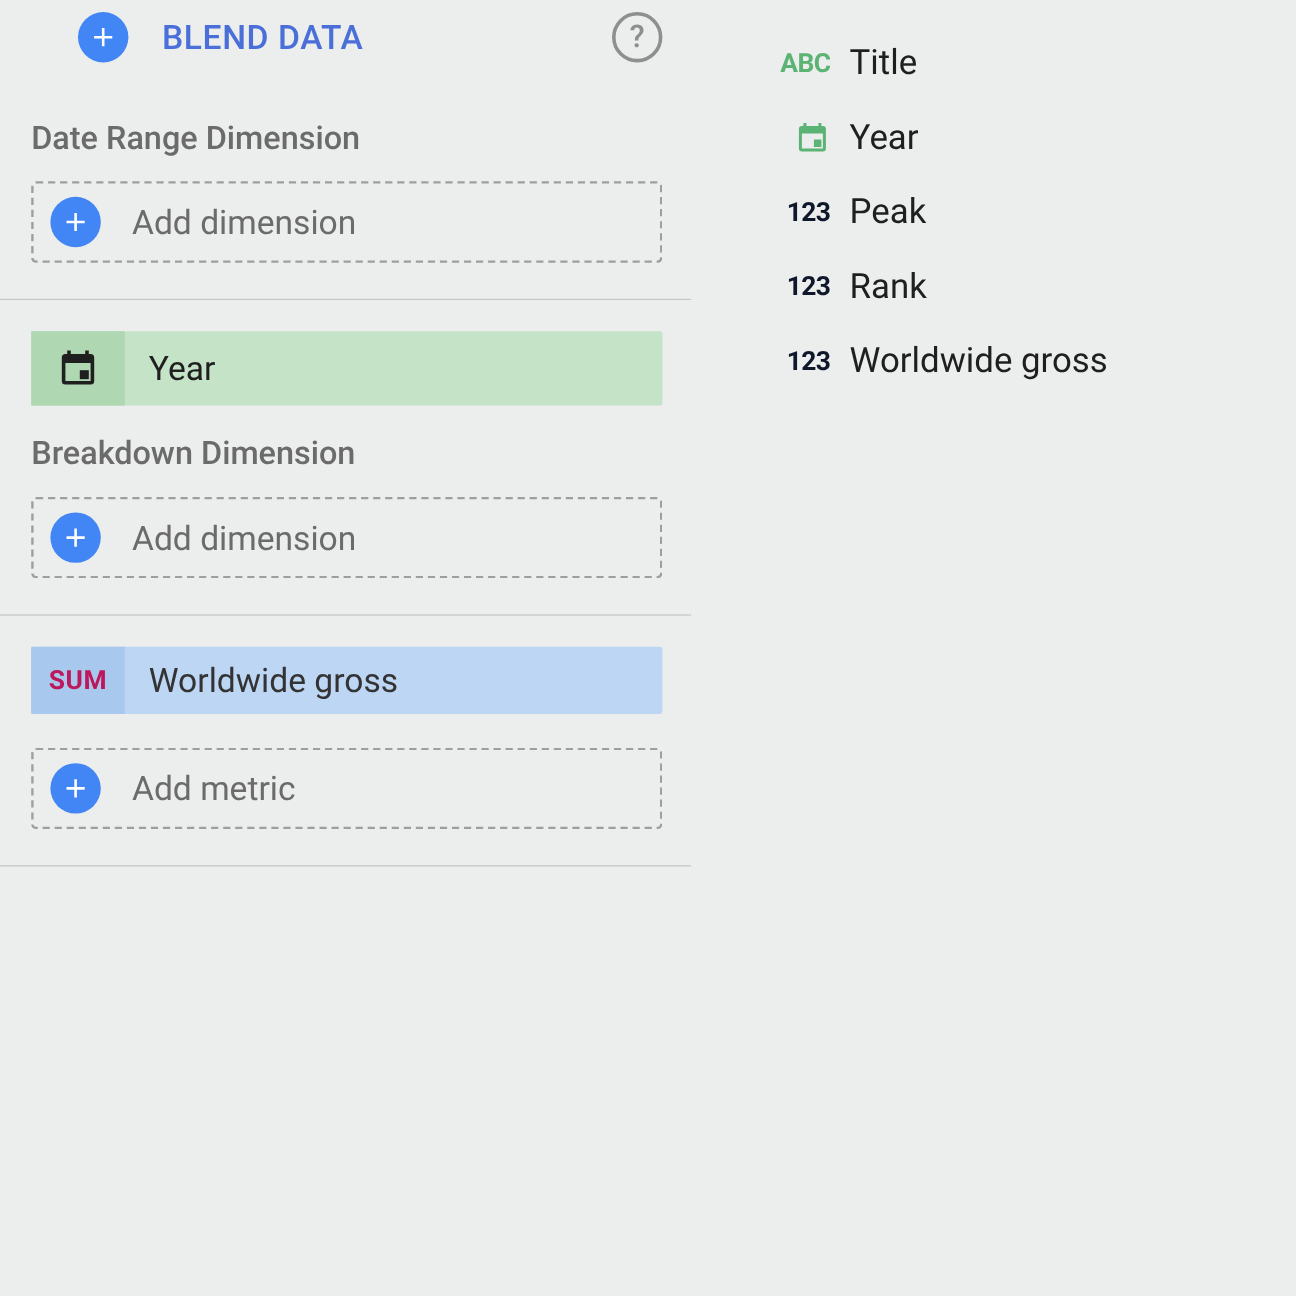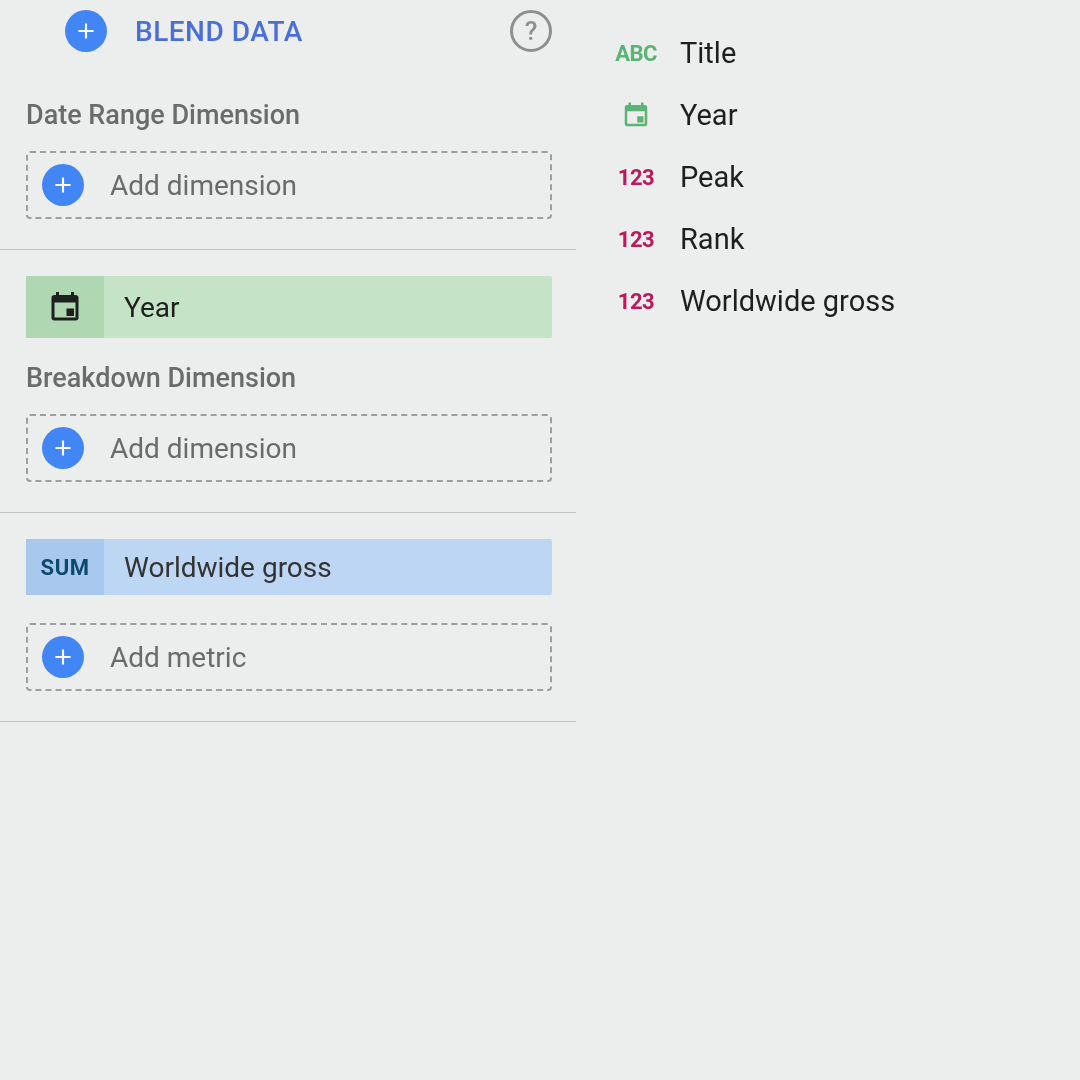"ABC" .field-type { justify-content: center -> flex-end; margin-left: none -> 28px }
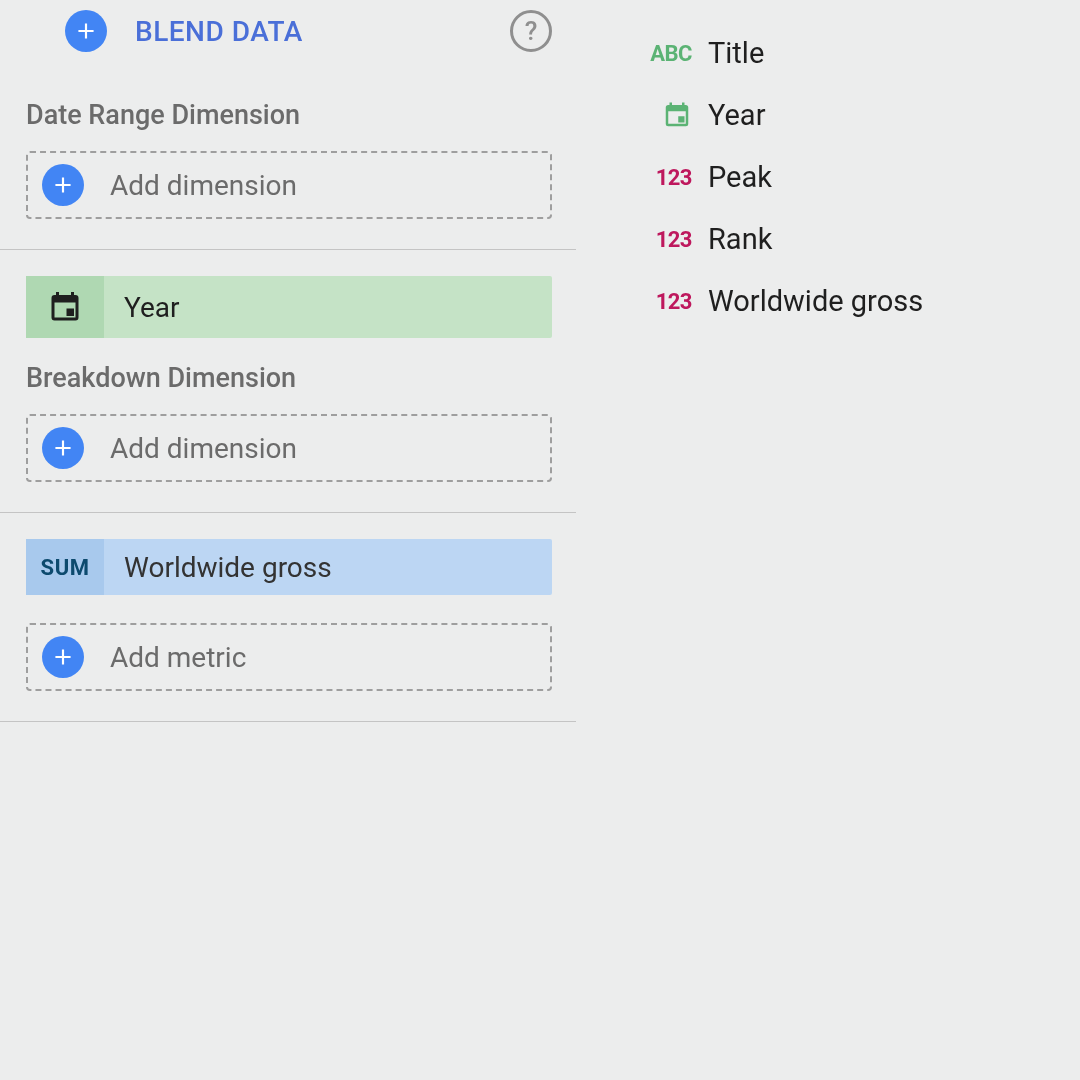"123" .type-123 { color: #be185d -> #0f172a }
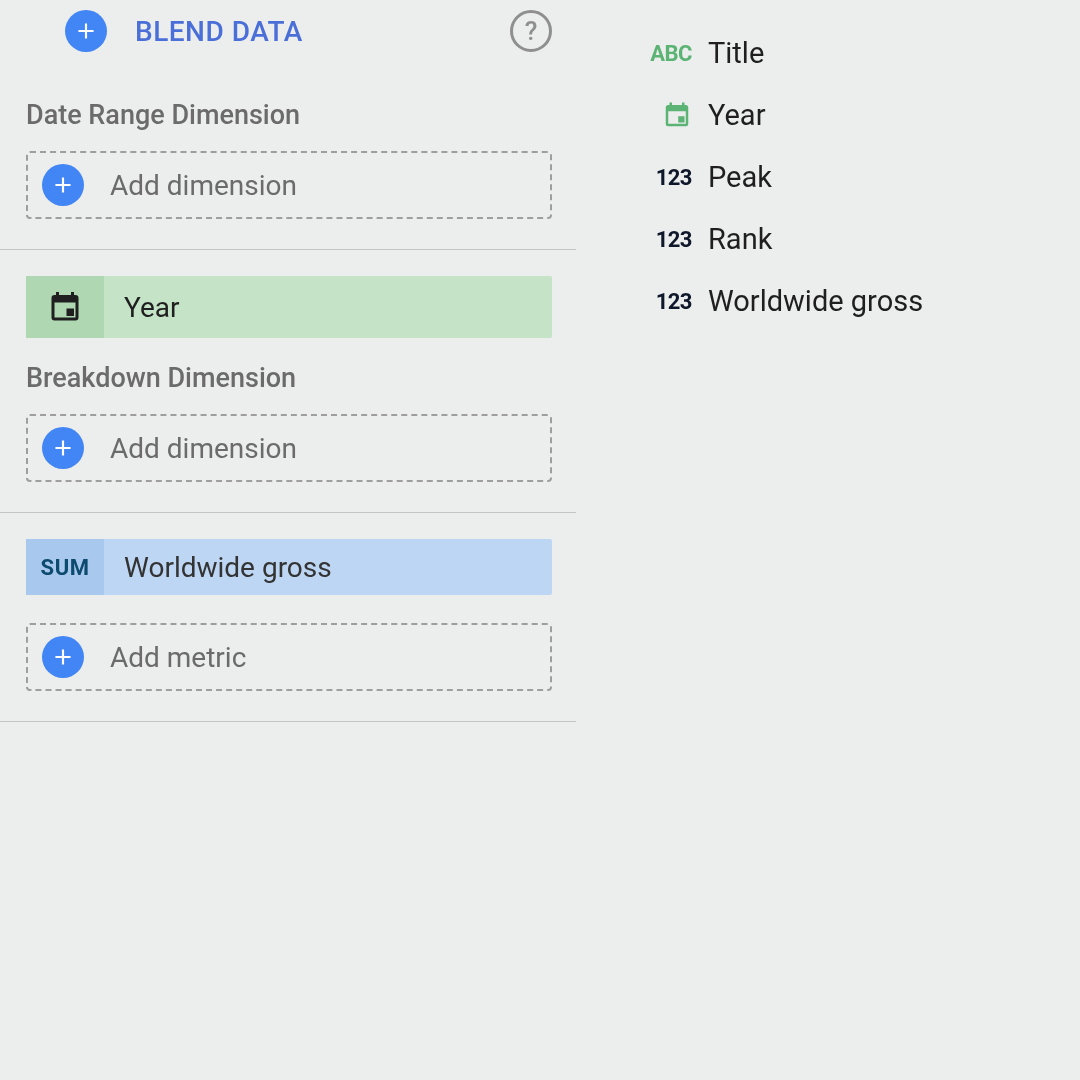"SUM" .chip-icon .sum-text { color: #0c4a6e -> #be185d }
